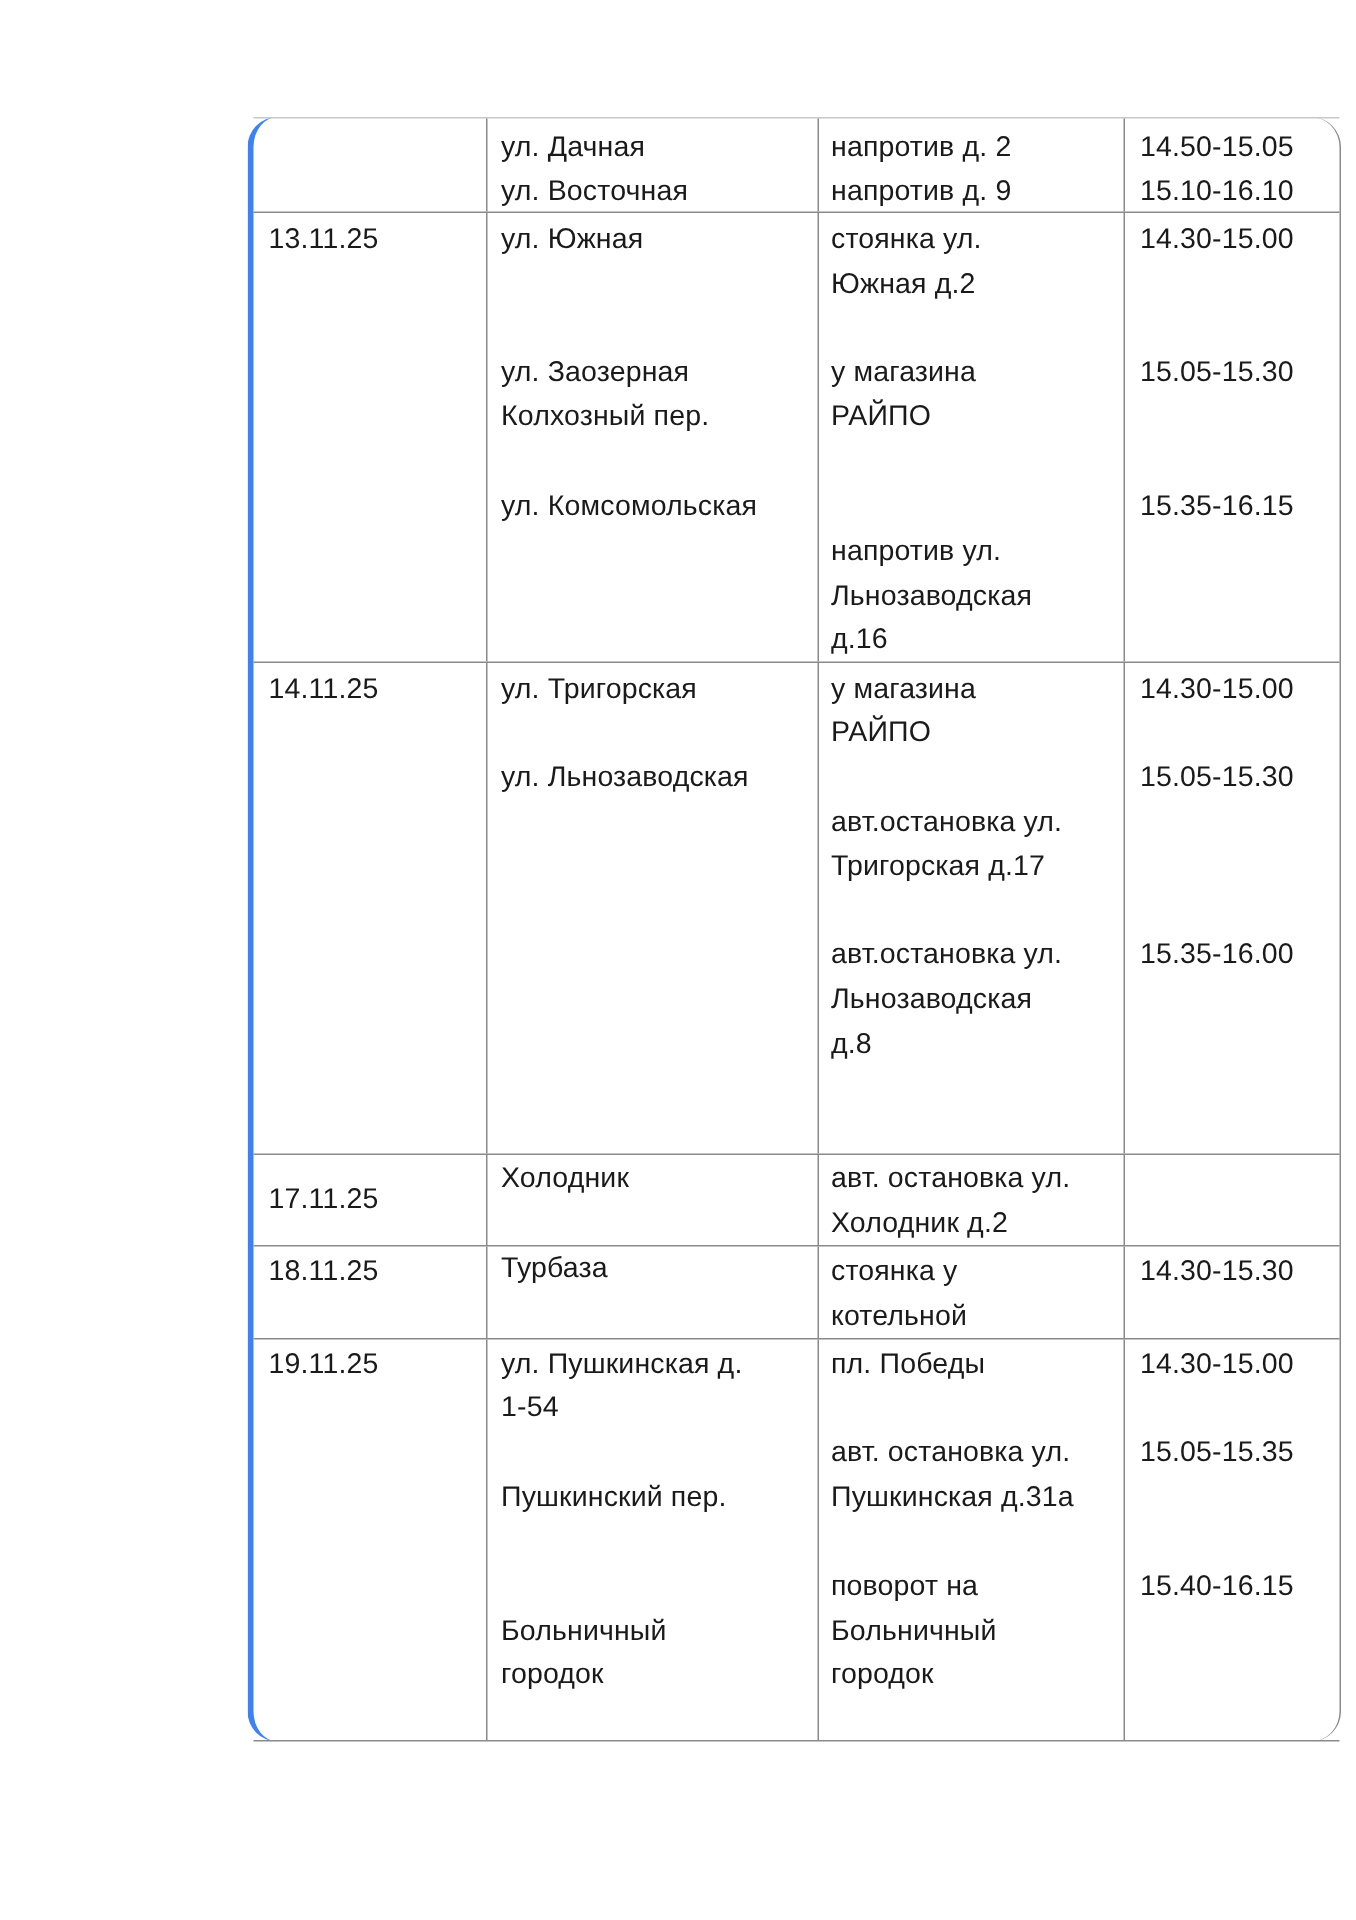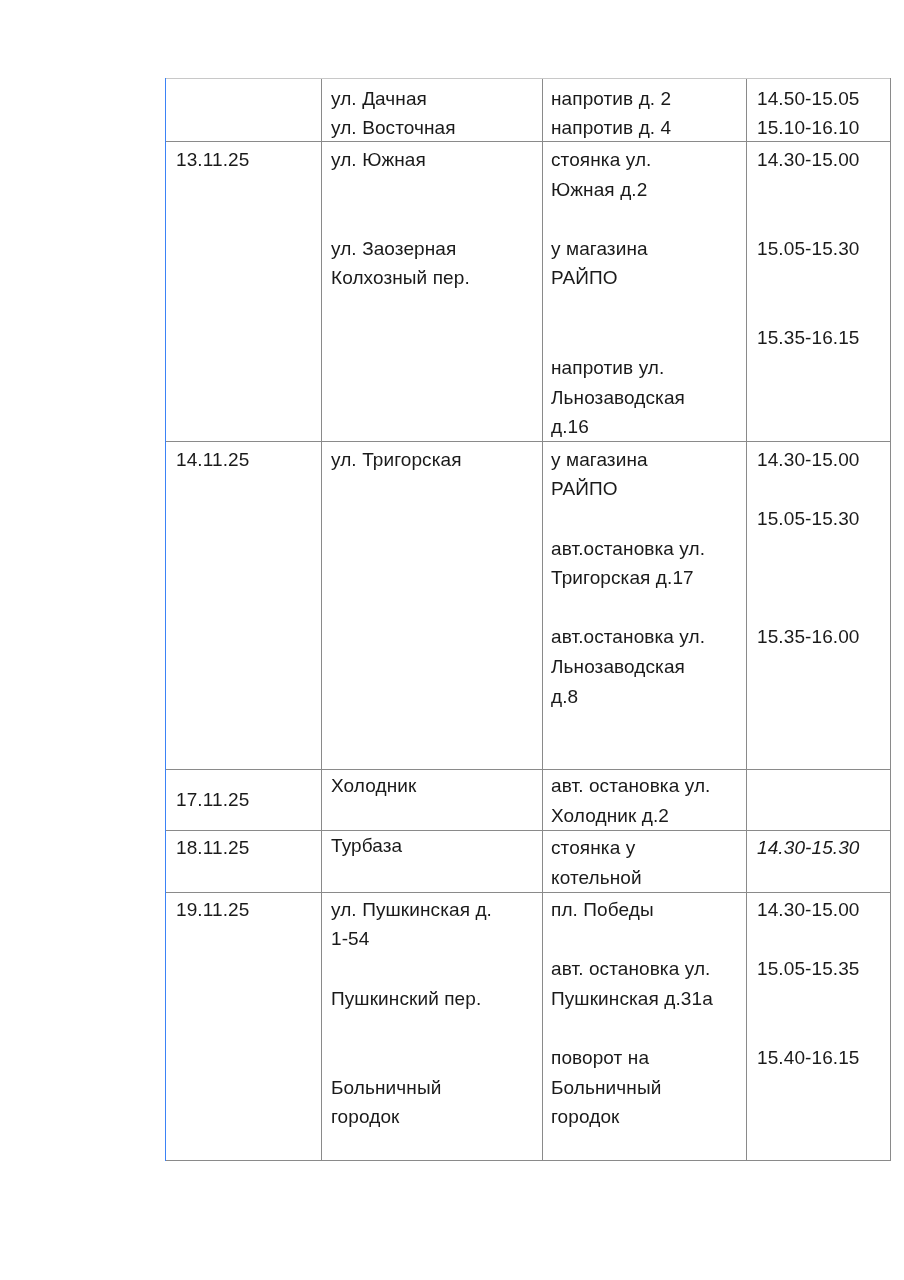"ул. Дачная" .table { border-left: 1px solid #3b82f6 -> 4px solid #3b82f6; border-radius: none -> 20px }
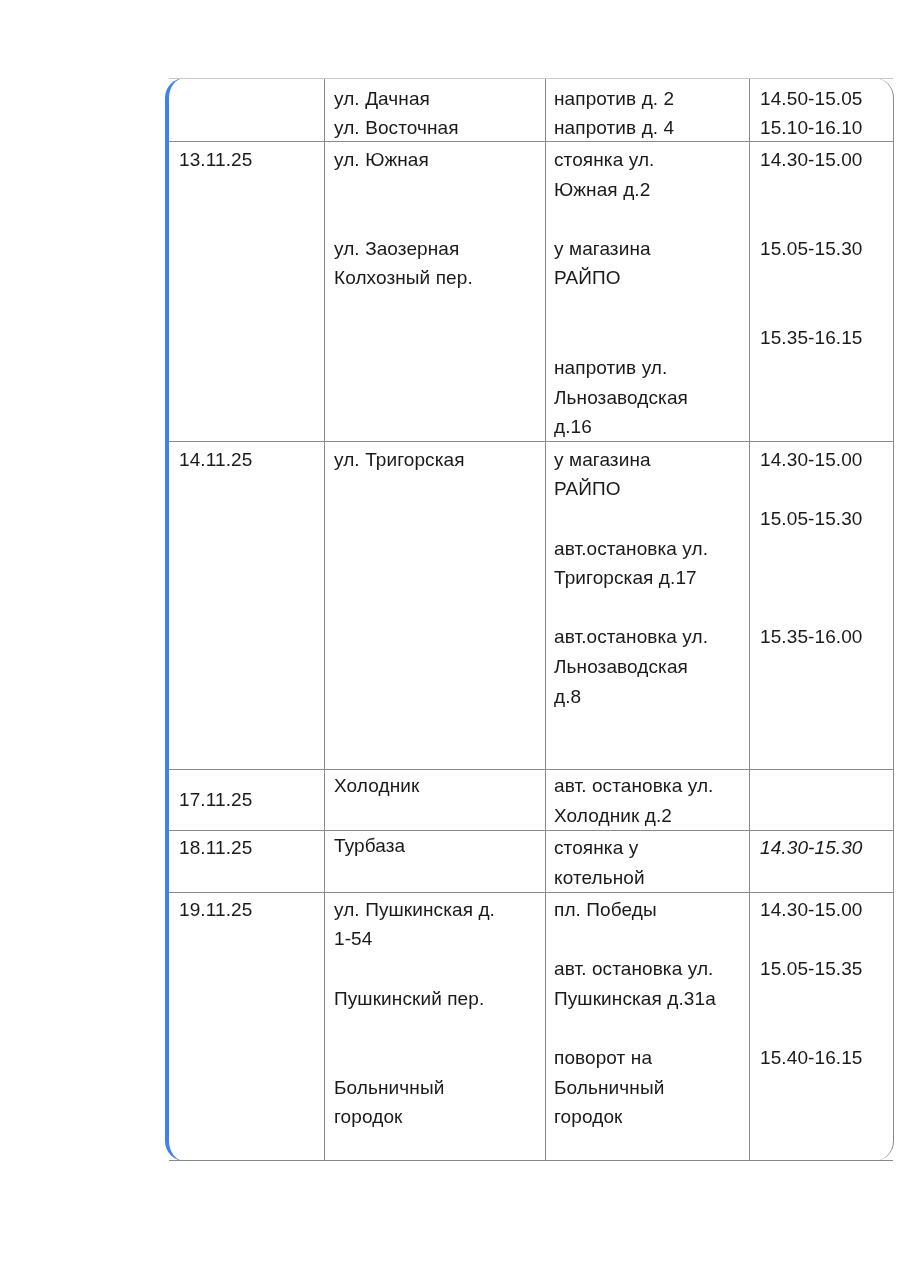"напротив д. 4" span.txt { text: 4 -> 9 }
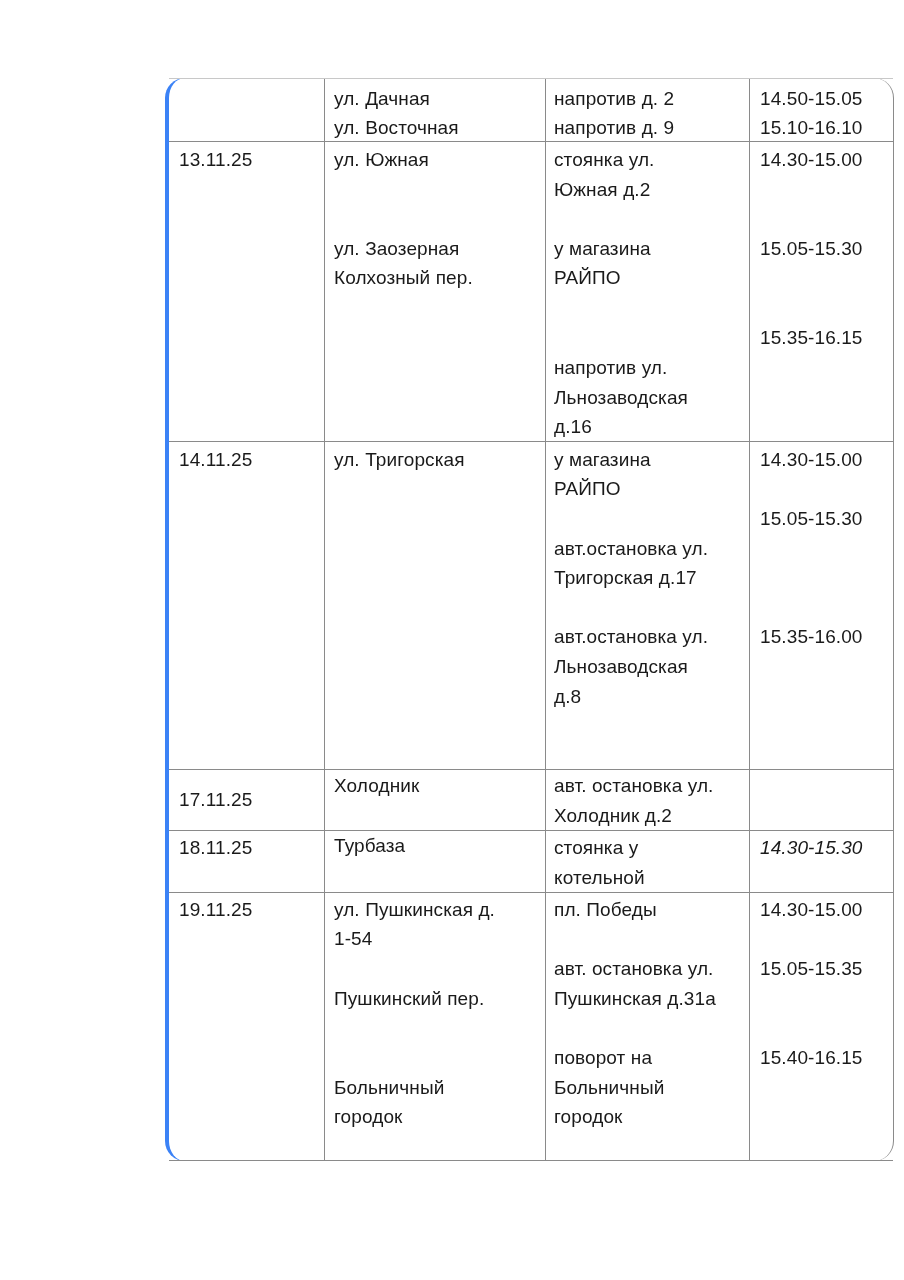"ул. Комсомольская" span.txt { html: none -> <span>ул. Комсомольская</span> }
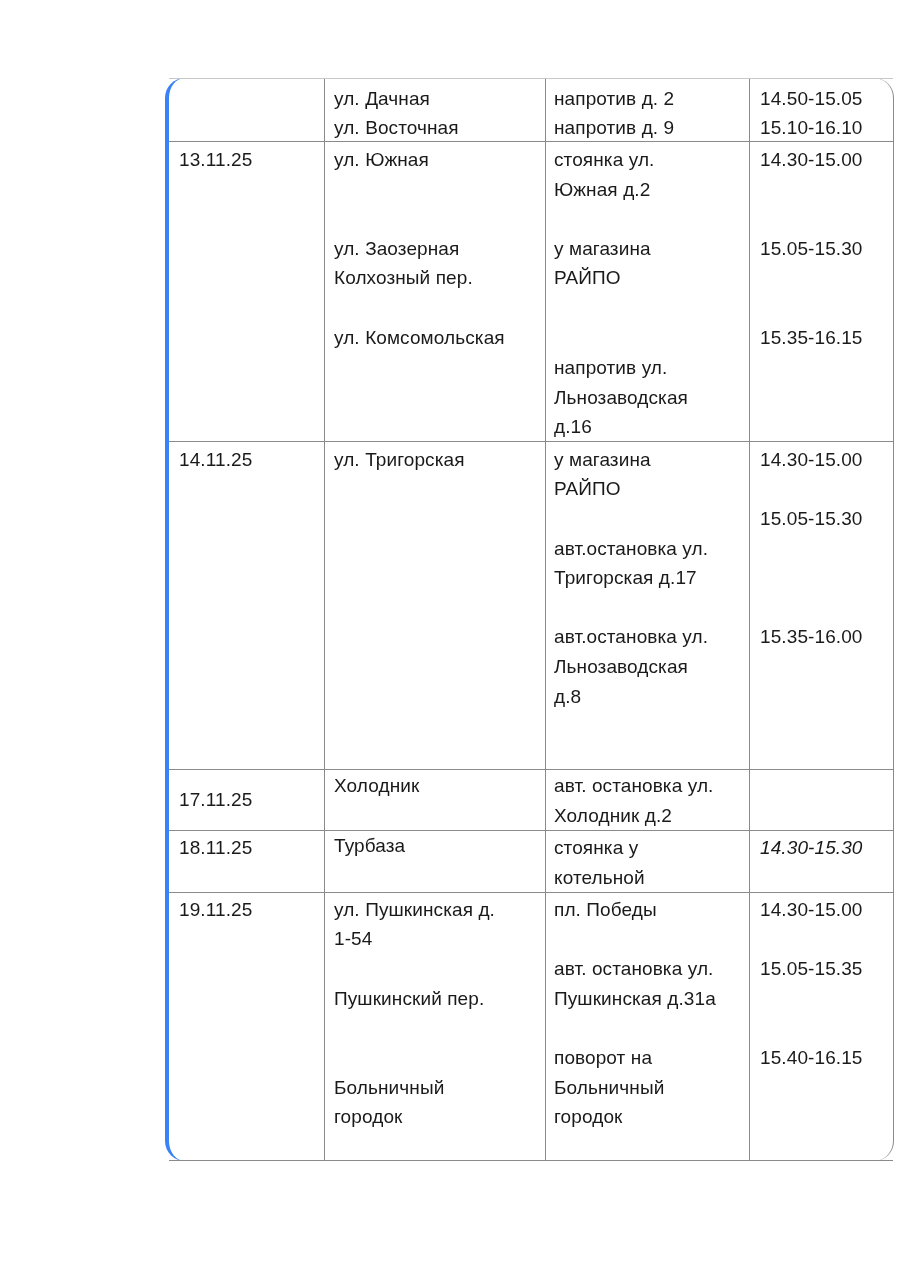"ул. Льнозаводская" span.txt { html: none -> <span>ул. Льнозаводская</span> }
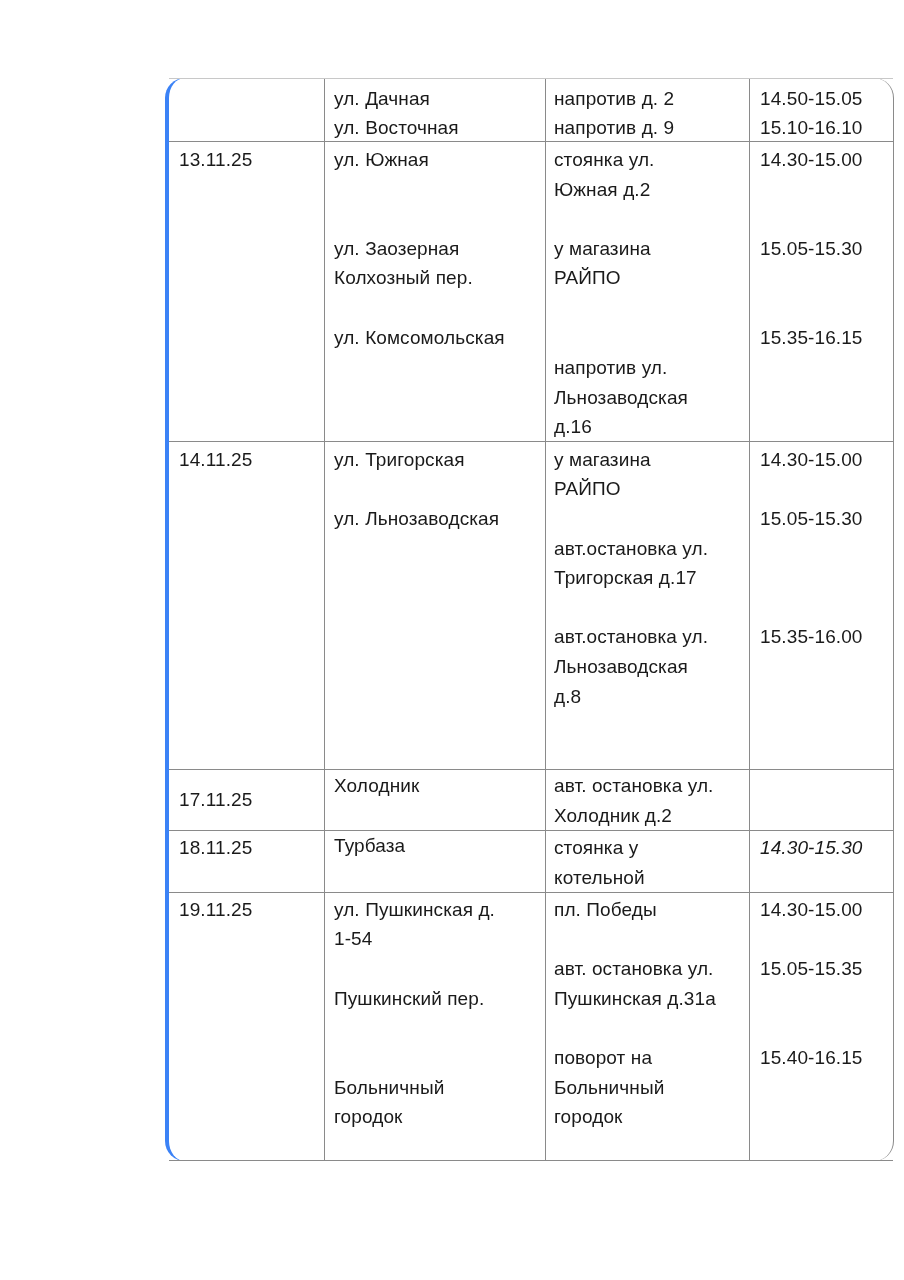"14.30-15.30" span.txt { font-style: italic -> none }
